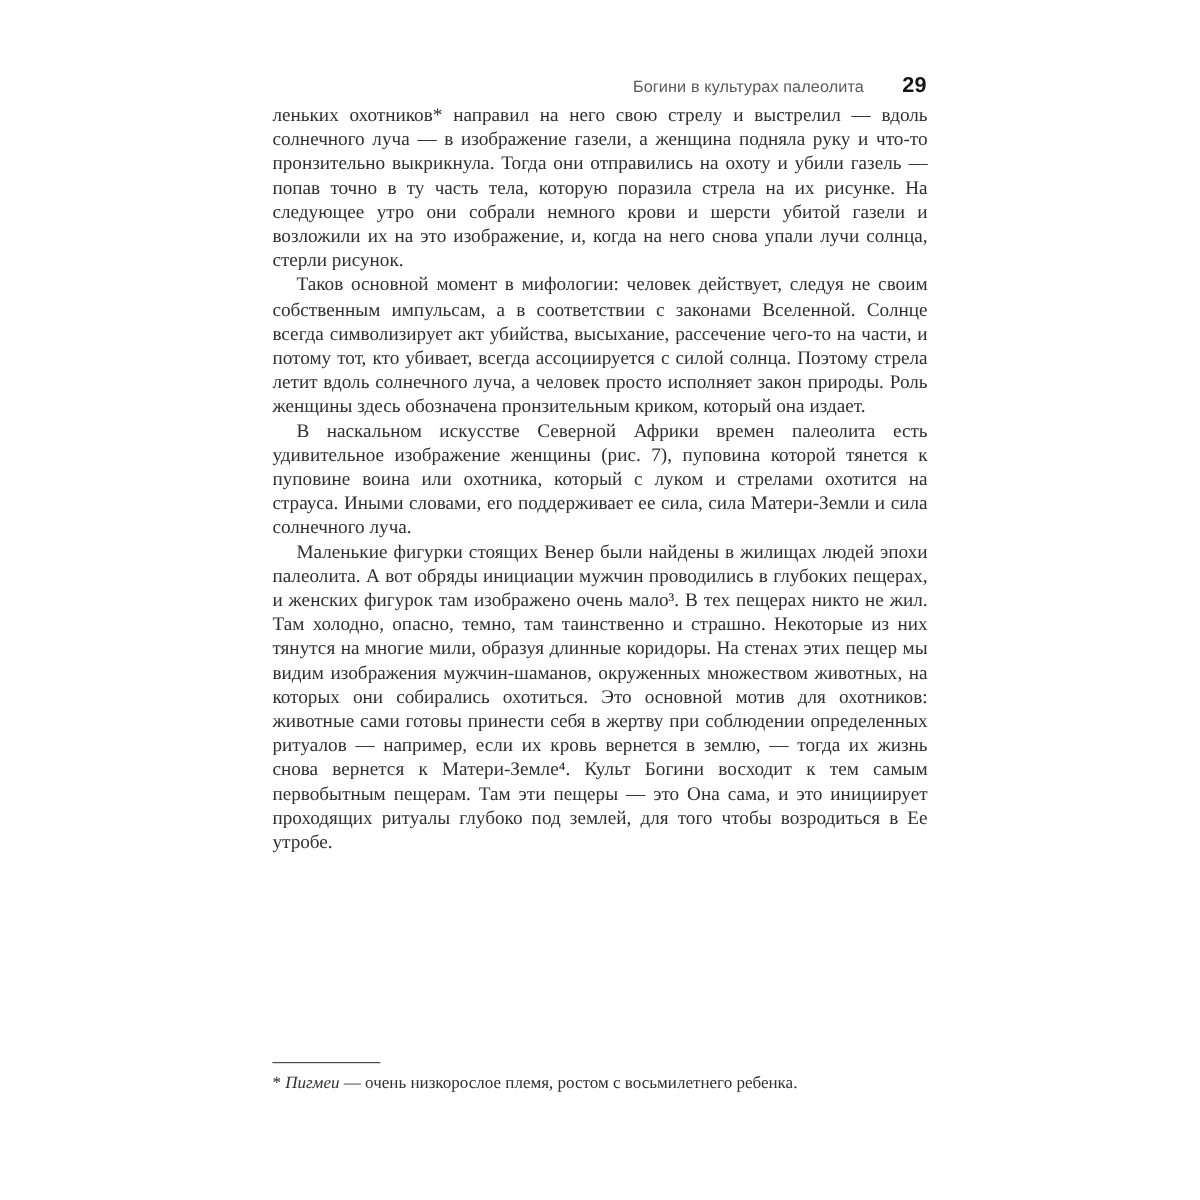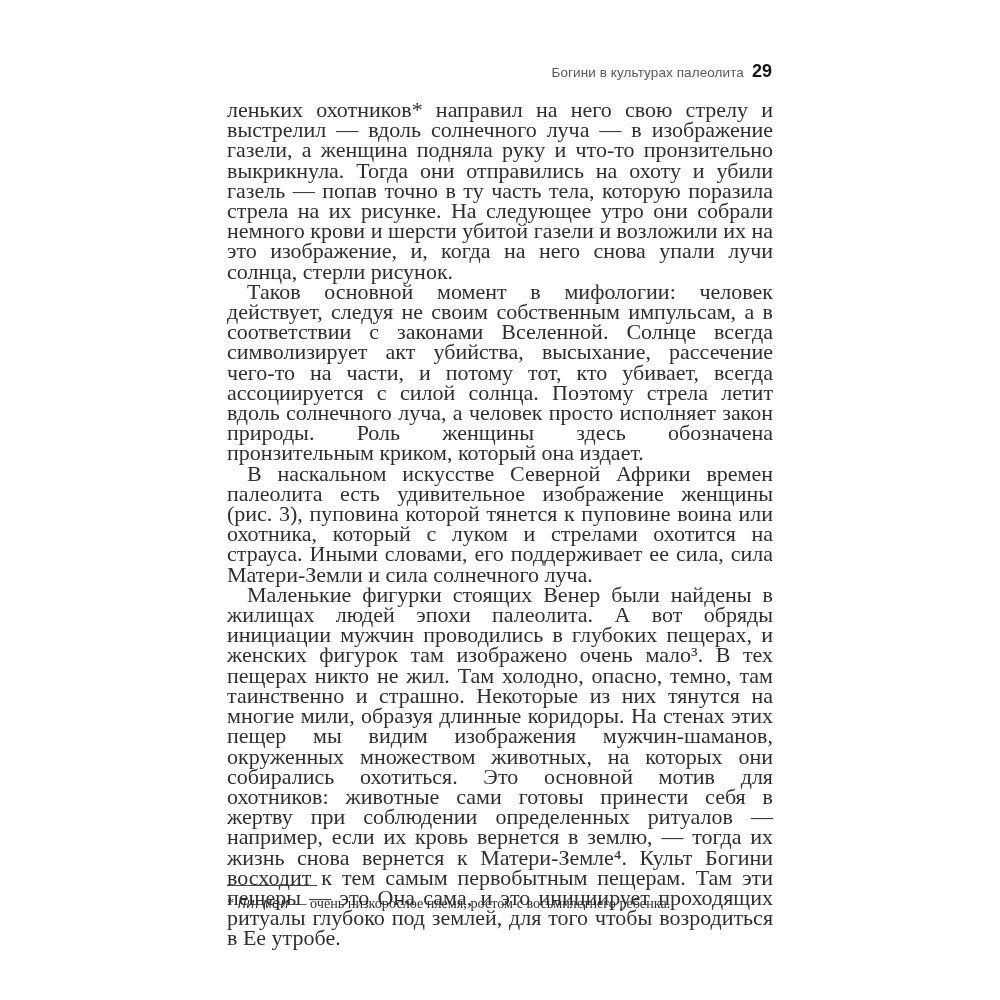"Богини в культурах палеолита" .page-header { gap: 8px -> 32px }
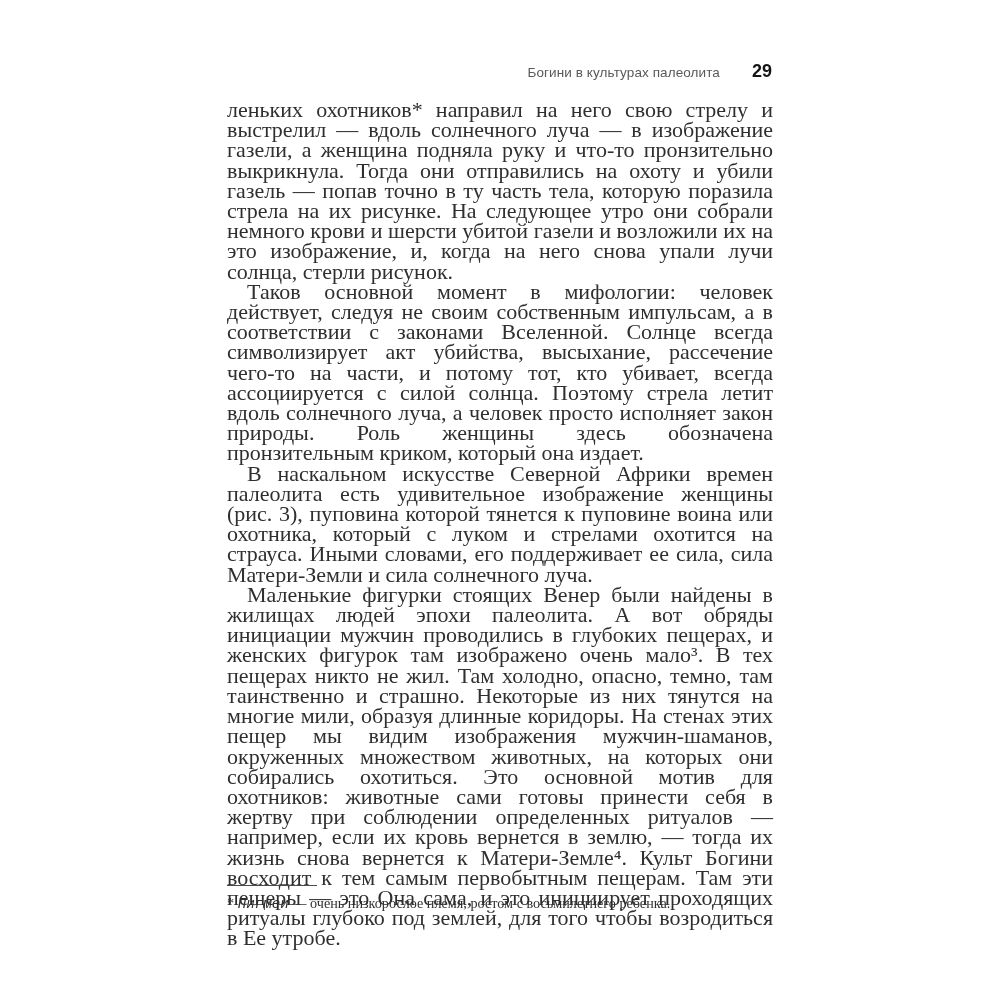"леньких охотников* направил на него" .text-block { font-size: 22px -> 16px; top: 100px -> 87px }
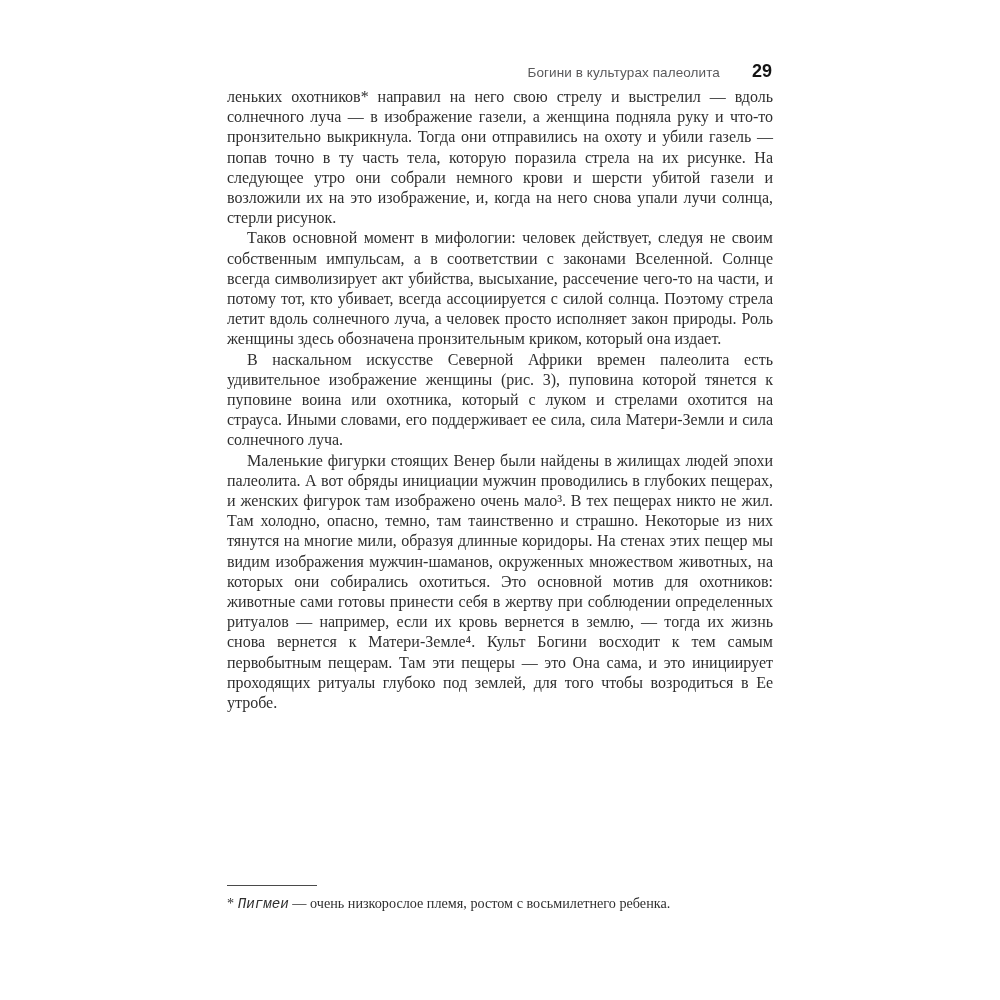"В наскальном искусстве Северной Африки" p.para { text: 3 -> 7 }
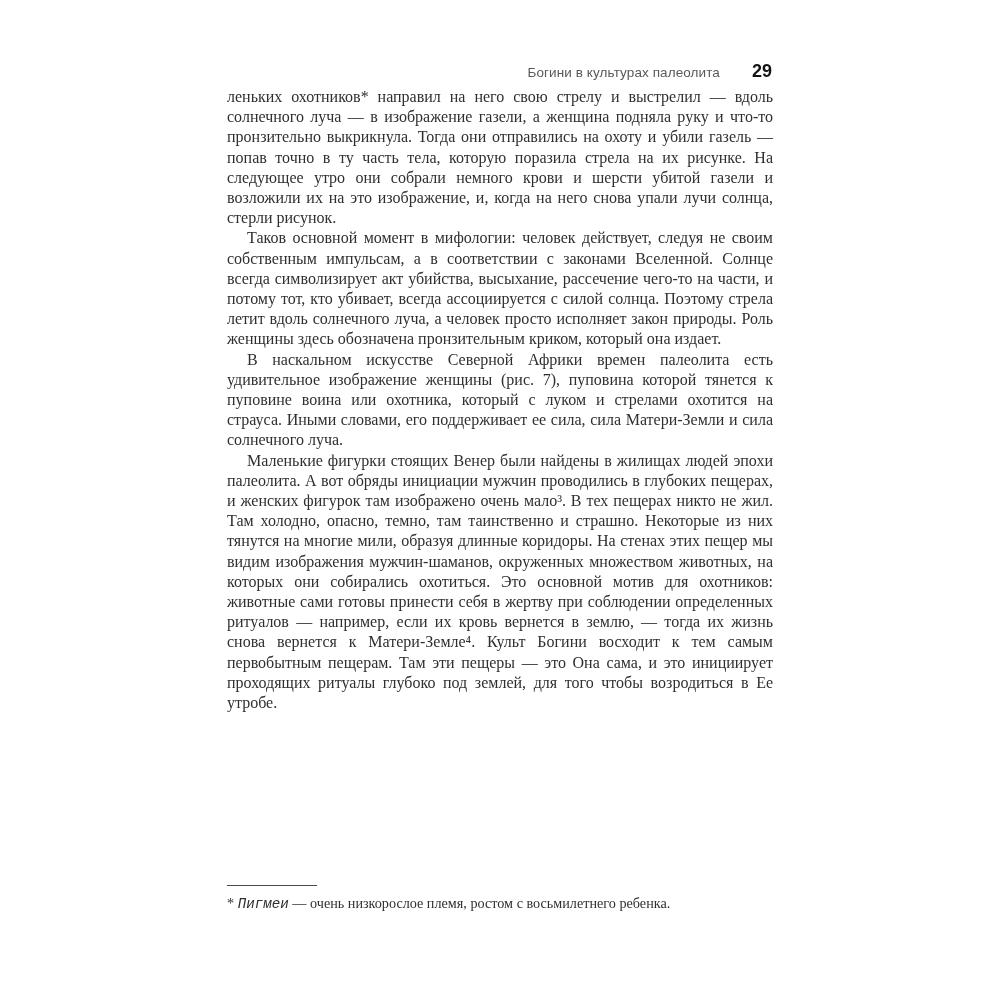"Пигмеи" .footnote-term { font-family: Liberation Mono, monospace -> none }
